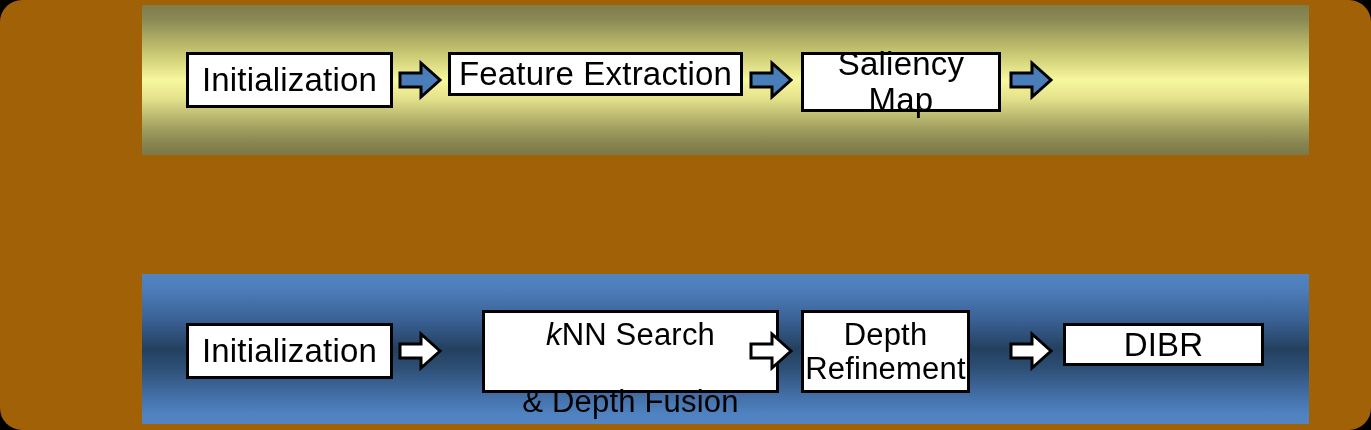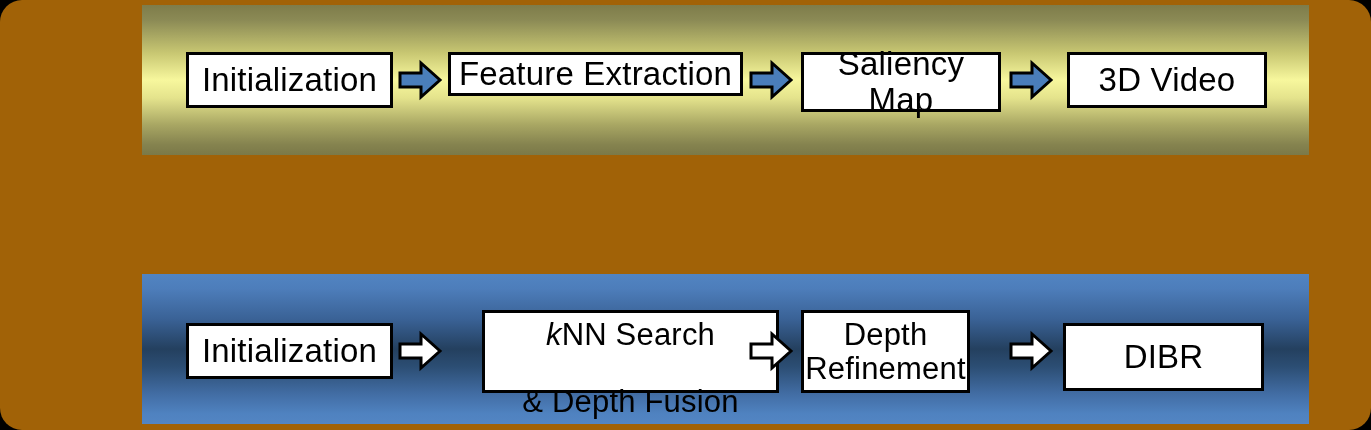"3D Video" div.box { html: <div>3D Video</div> -> none }
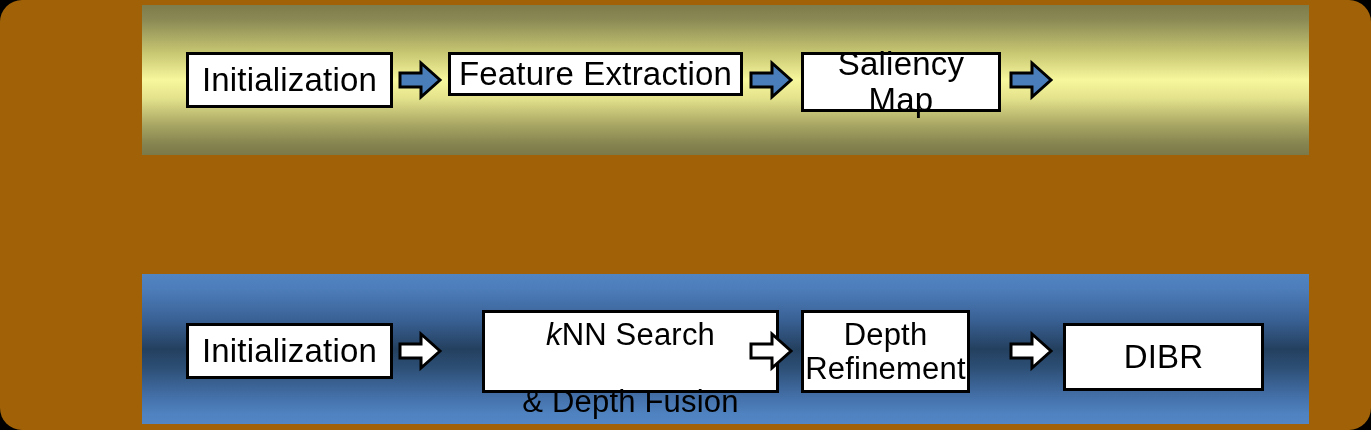"DIBR" .b-dibr { height: 68px -> 43px }
